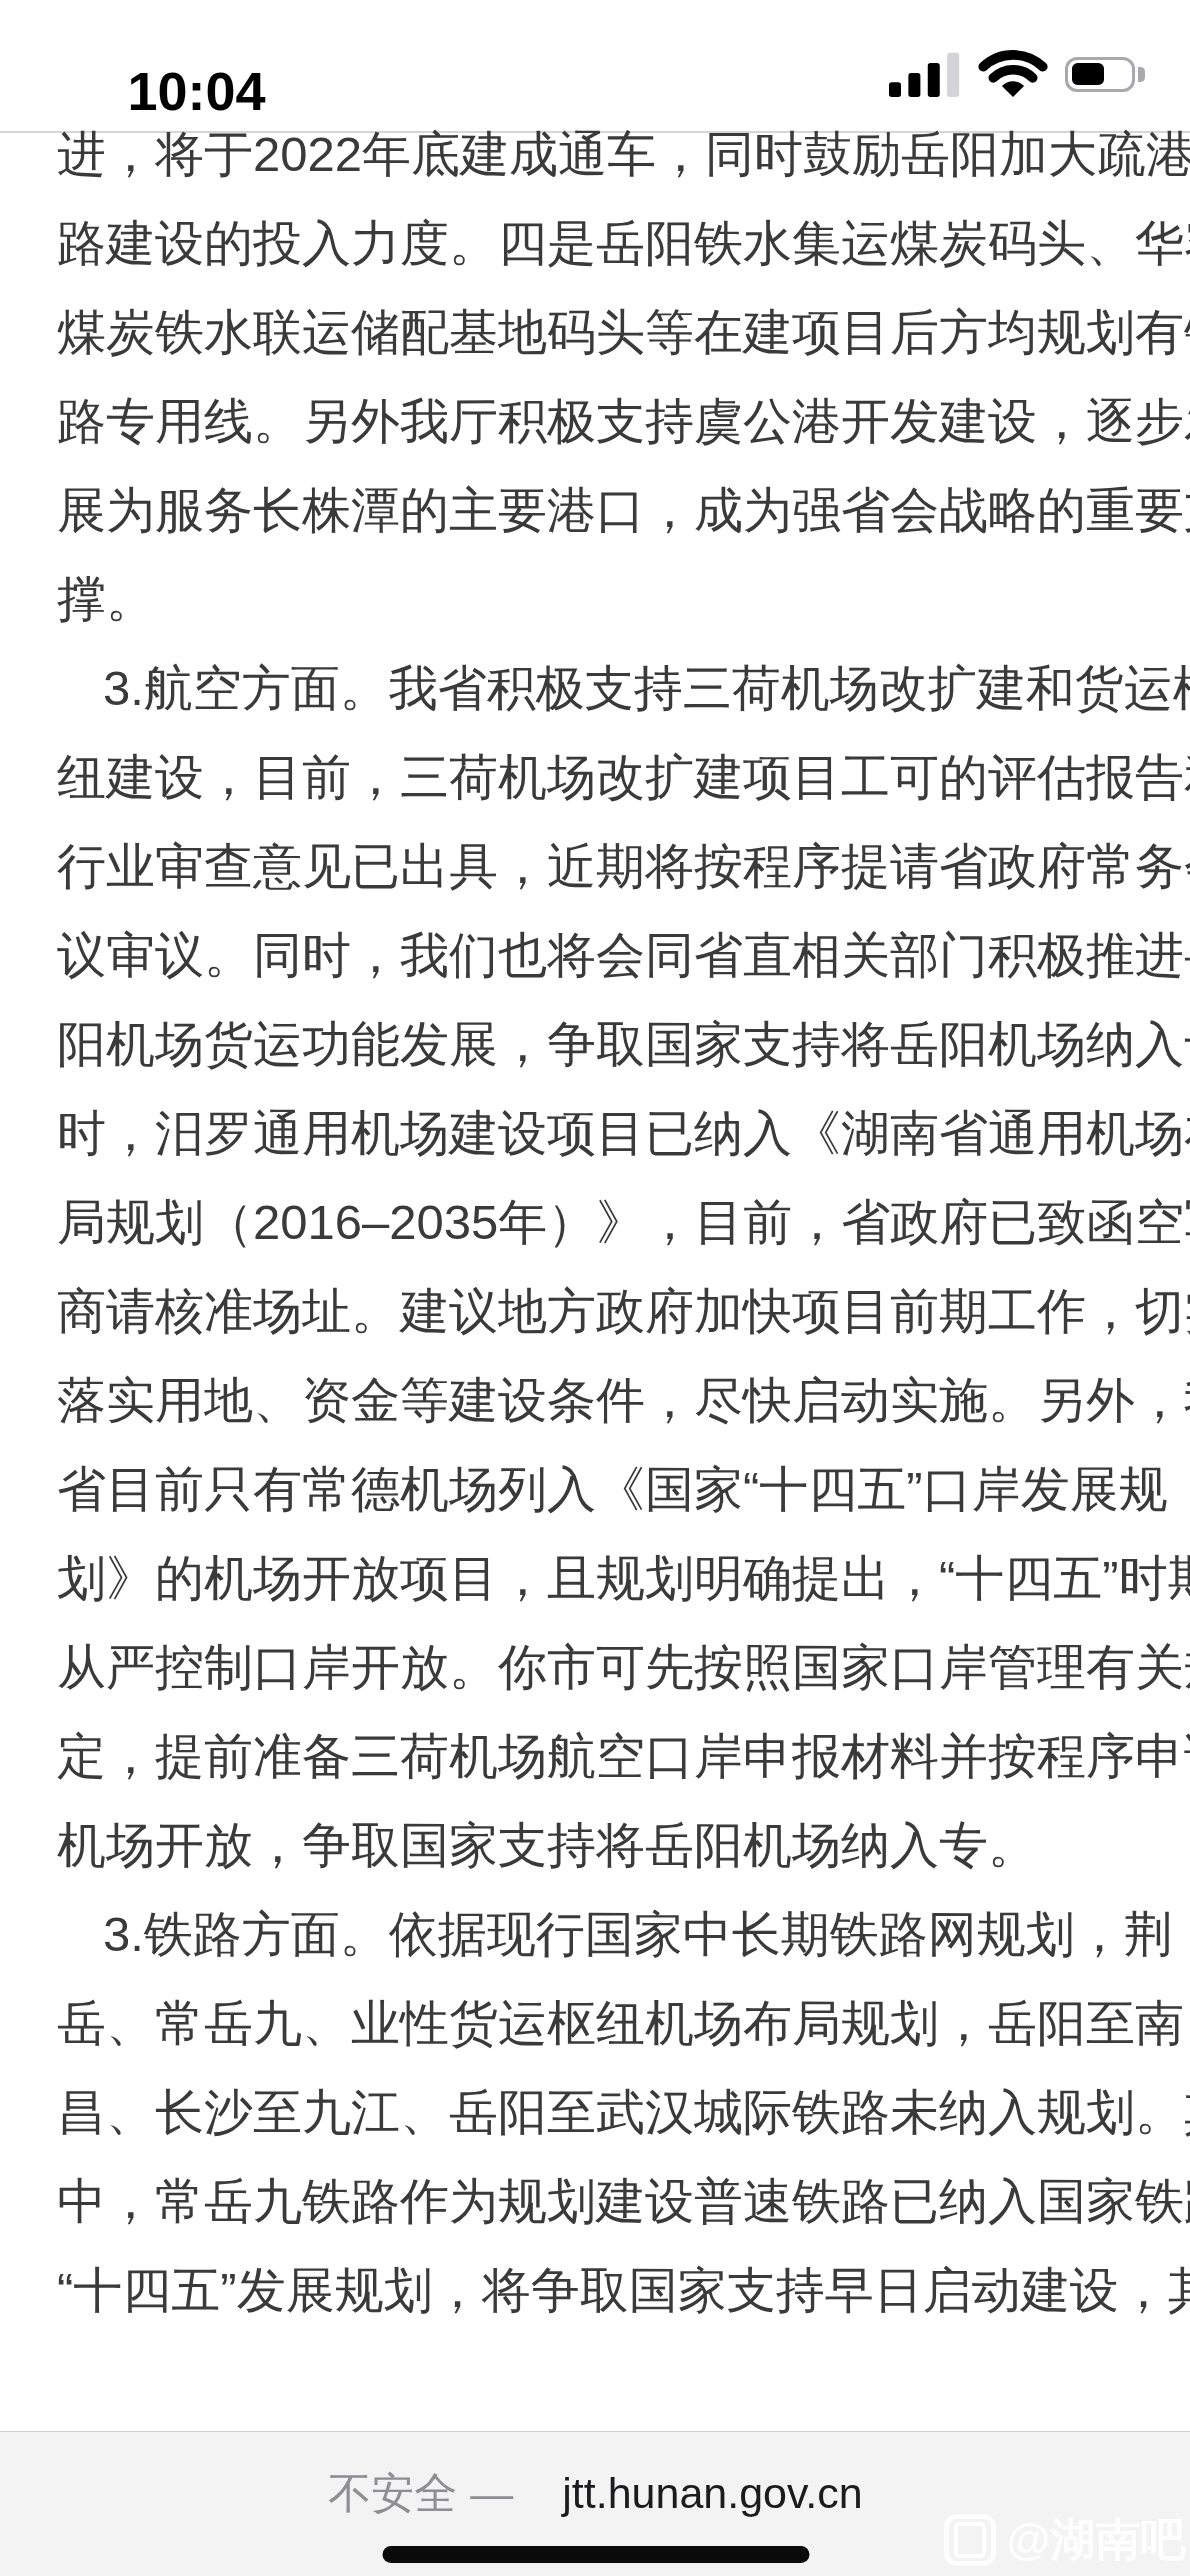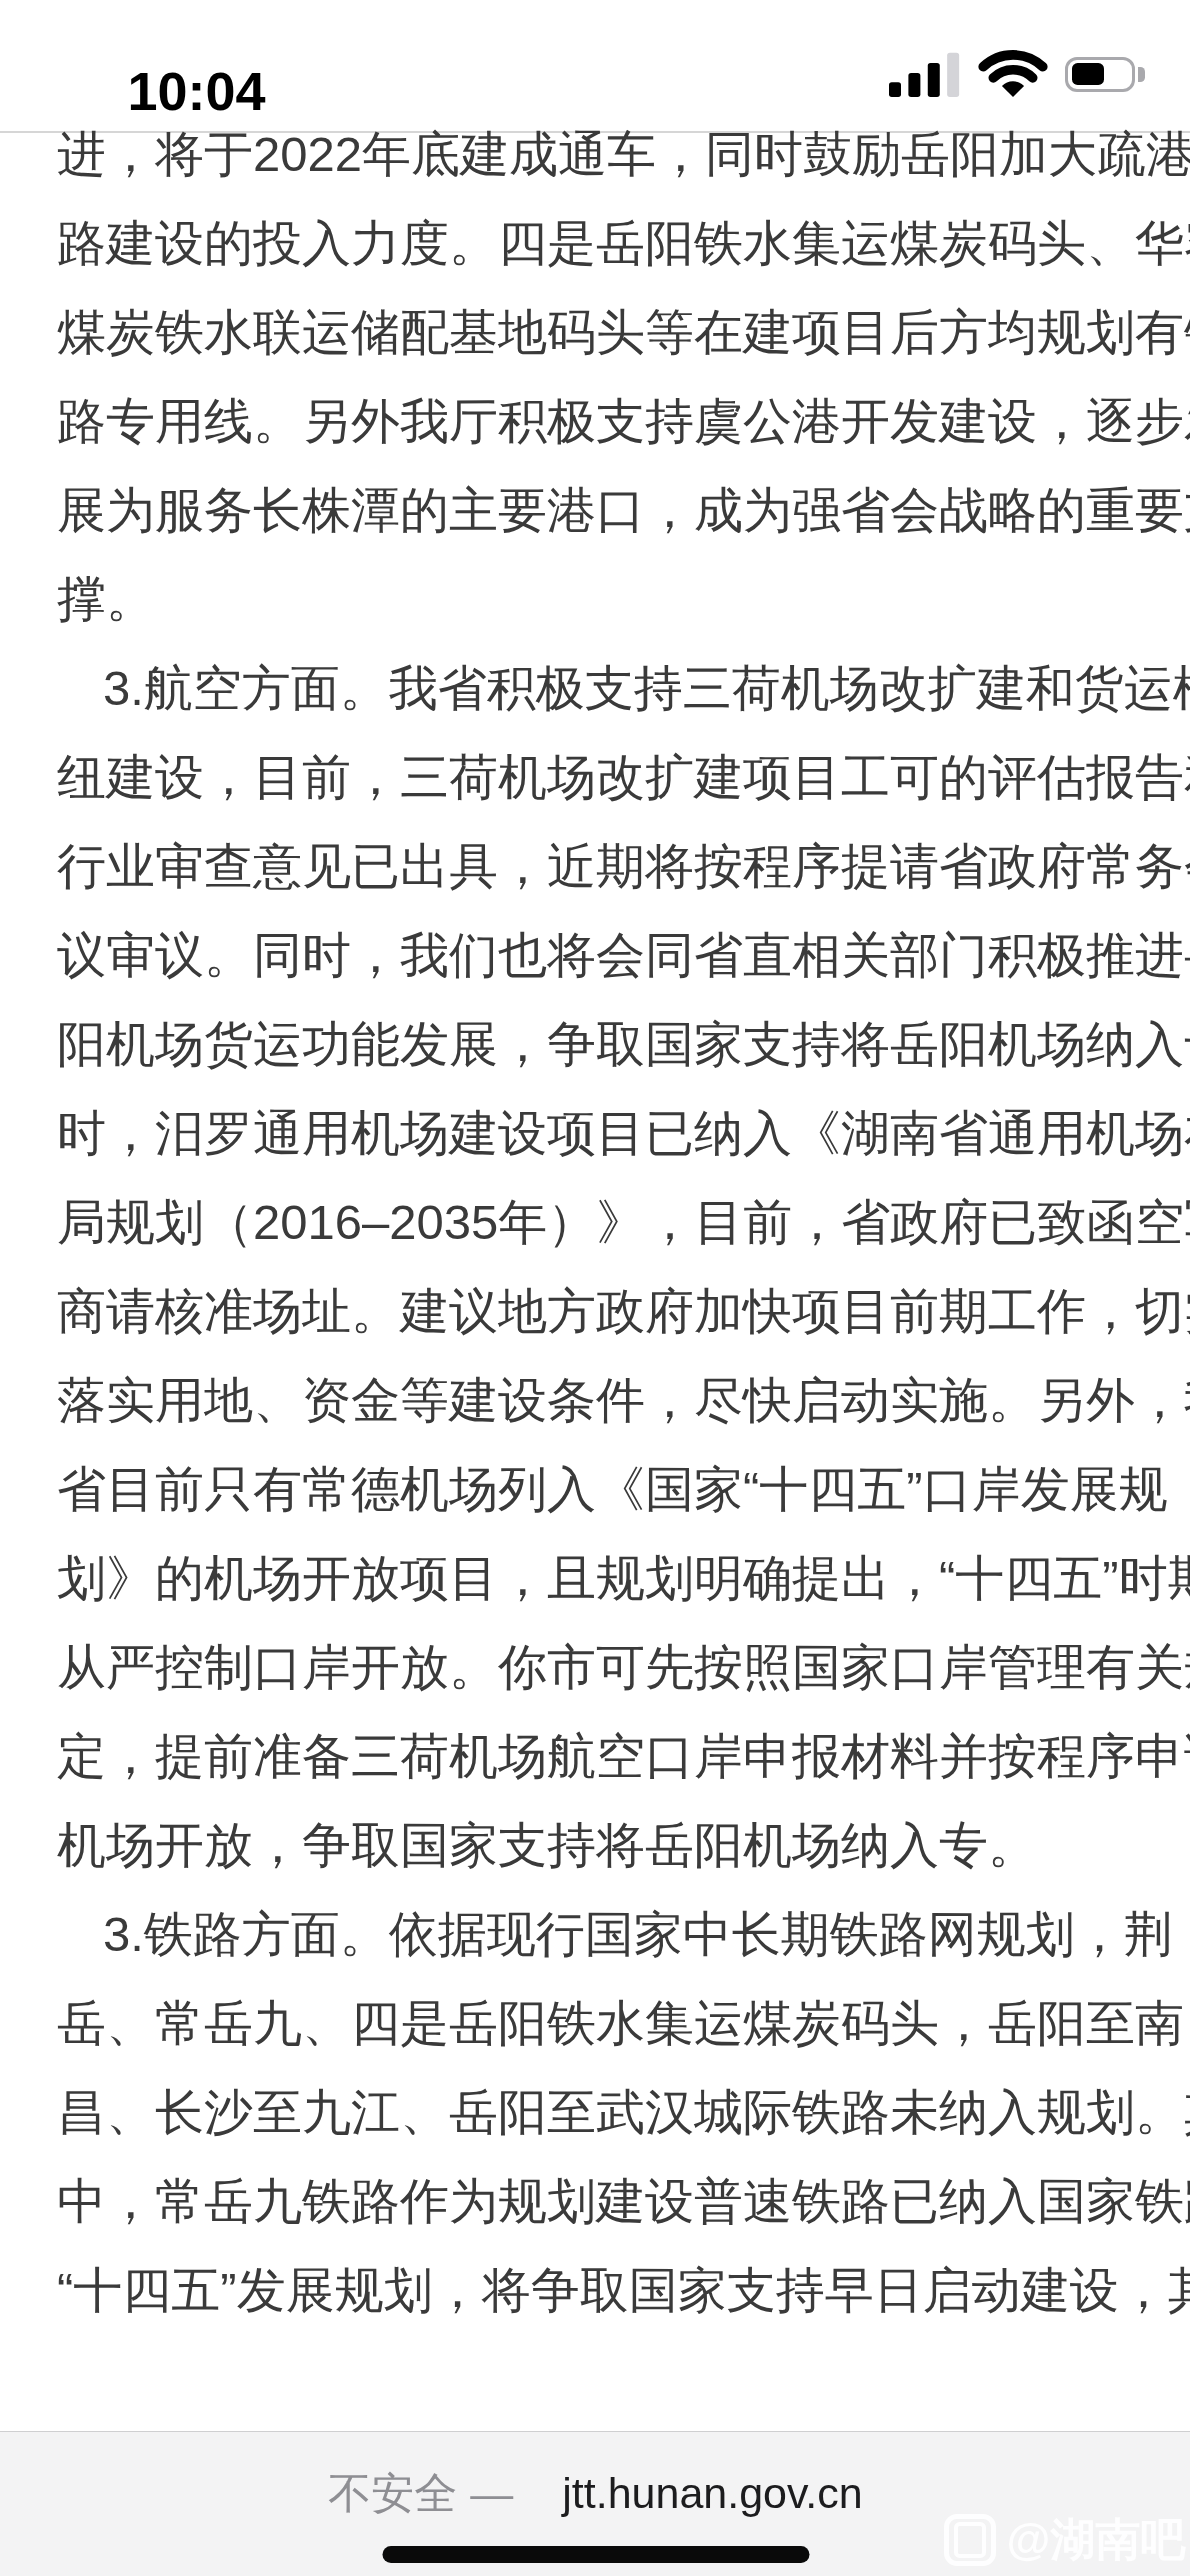"岳、常岳九、四是岳阳铁水集运煤炭码头，岳阳至南" div.line { text: 四是岳阳铁水集运煤炭码头 -> 业性货运枢纽机场布局规划 }
